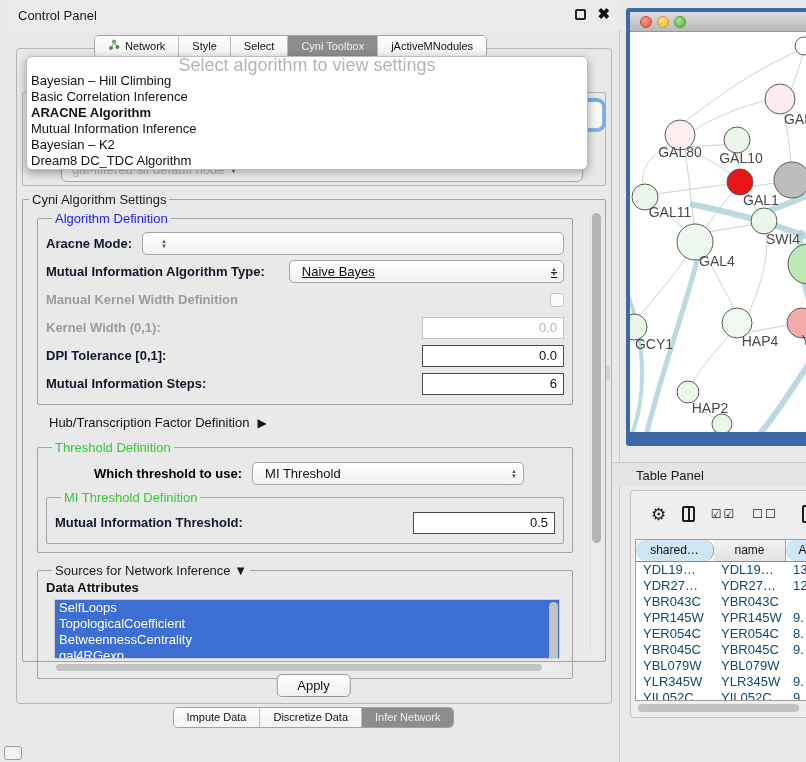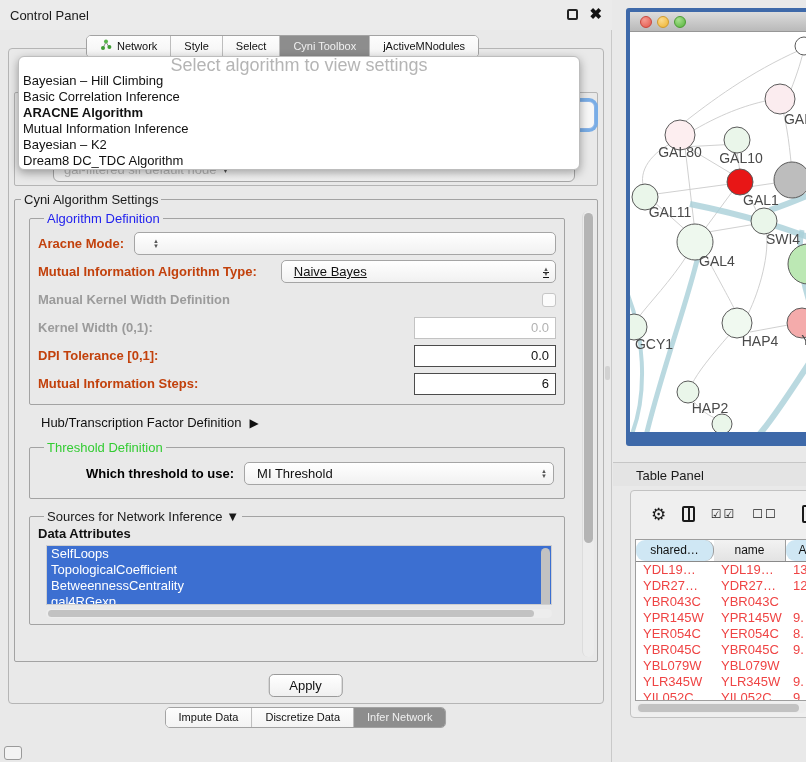"Control Panel" .control-panel { left: 0 -> 8px }
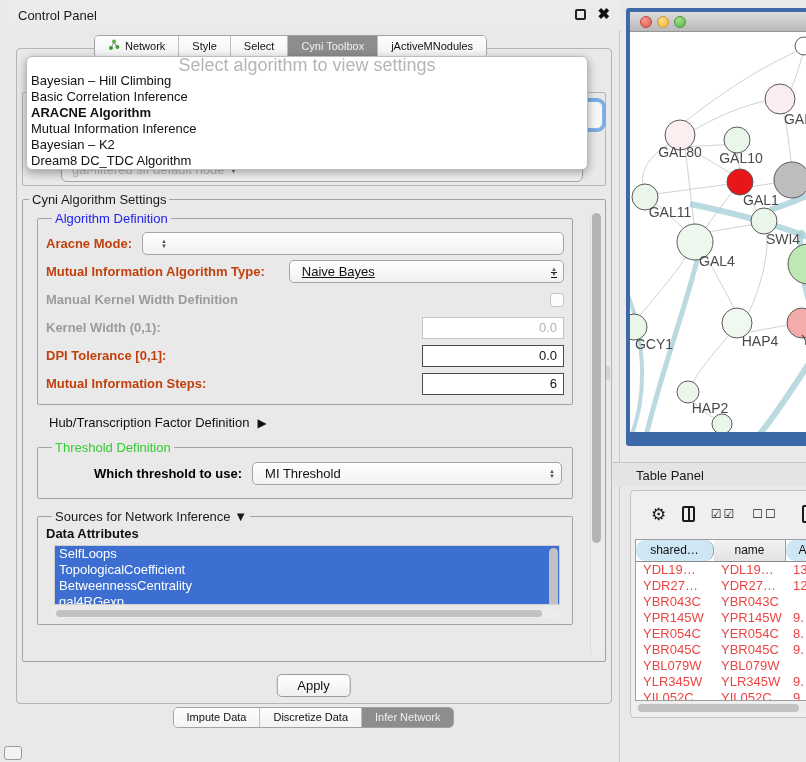"Aracne Mode:" .frow .lbl { color: #c2410c -> #0f172a }
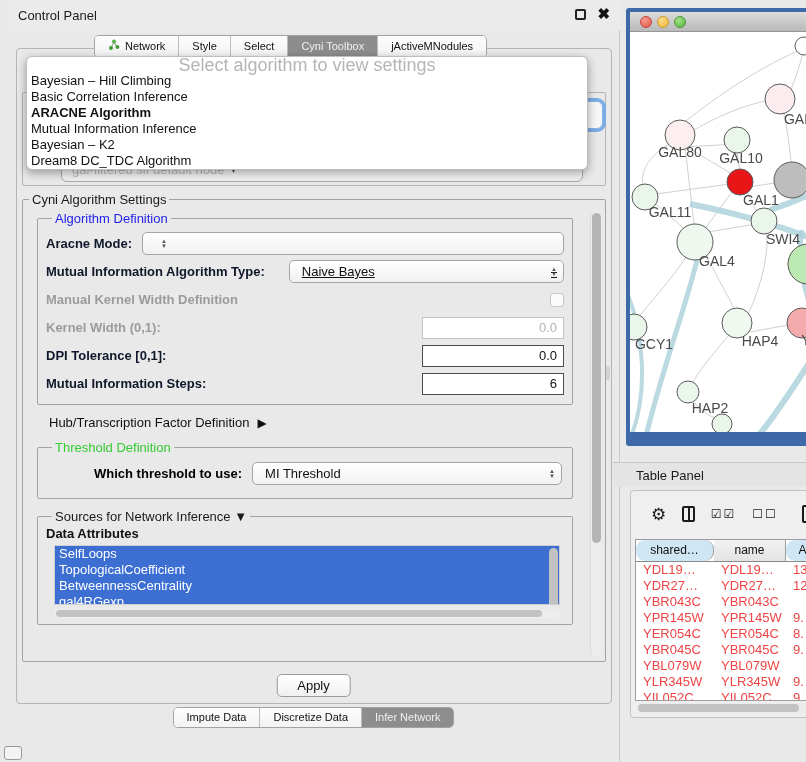"MI Threshold" .th-row .combo { width: 310px -> 272px }
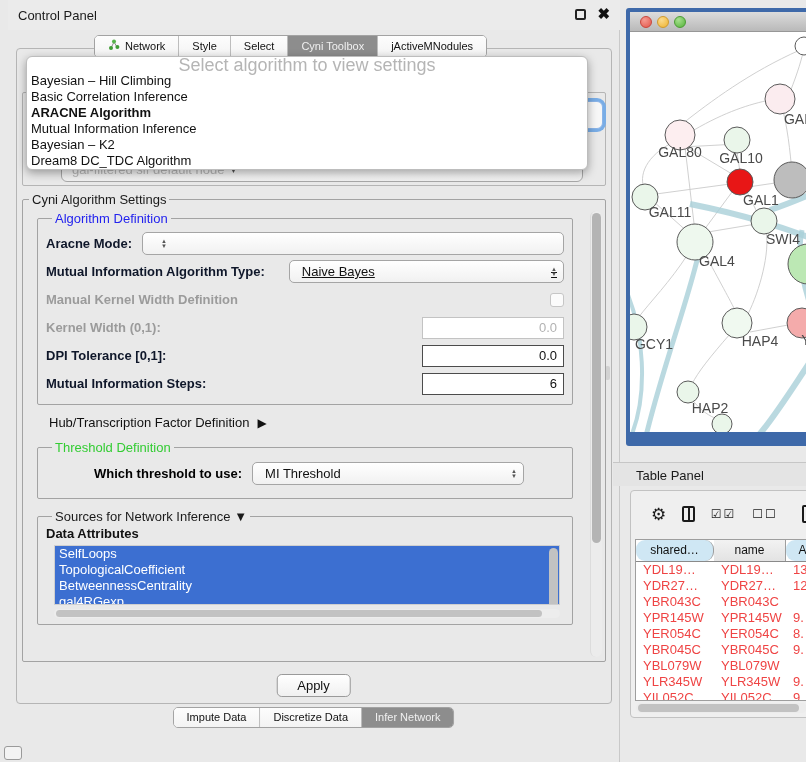"MI Threshold Definition" fieldset.mithresh { html: none -> <fieldset> <legend>MI Threshold Definition</legend> <div> <span>Mutual Information Threshold:</span> <span>0.5</span> </div> </fieldset> }
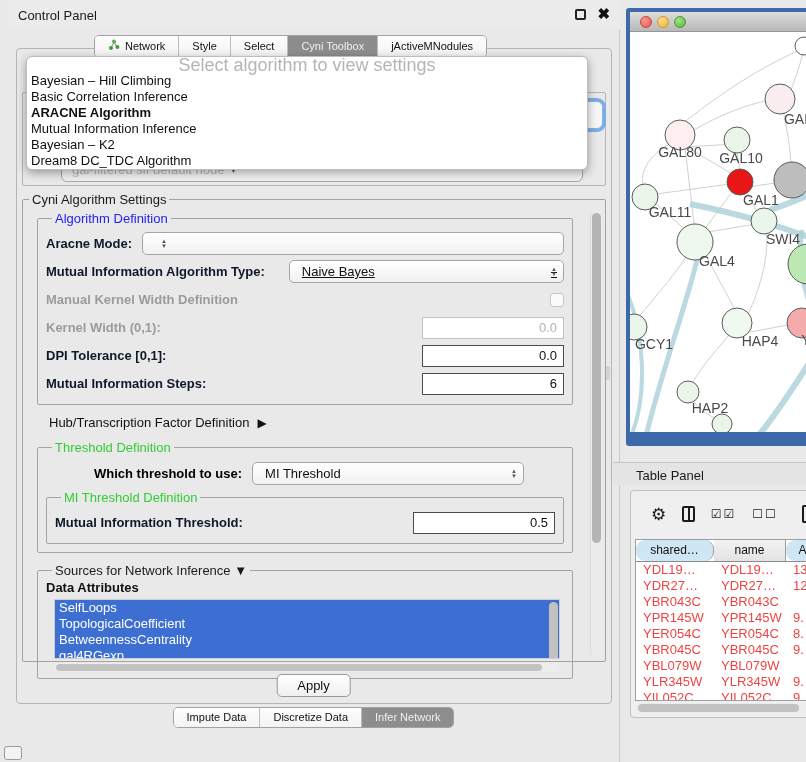"YDL19…" .tp-row .c { color: #ef4444 -> #0c4a6e }
